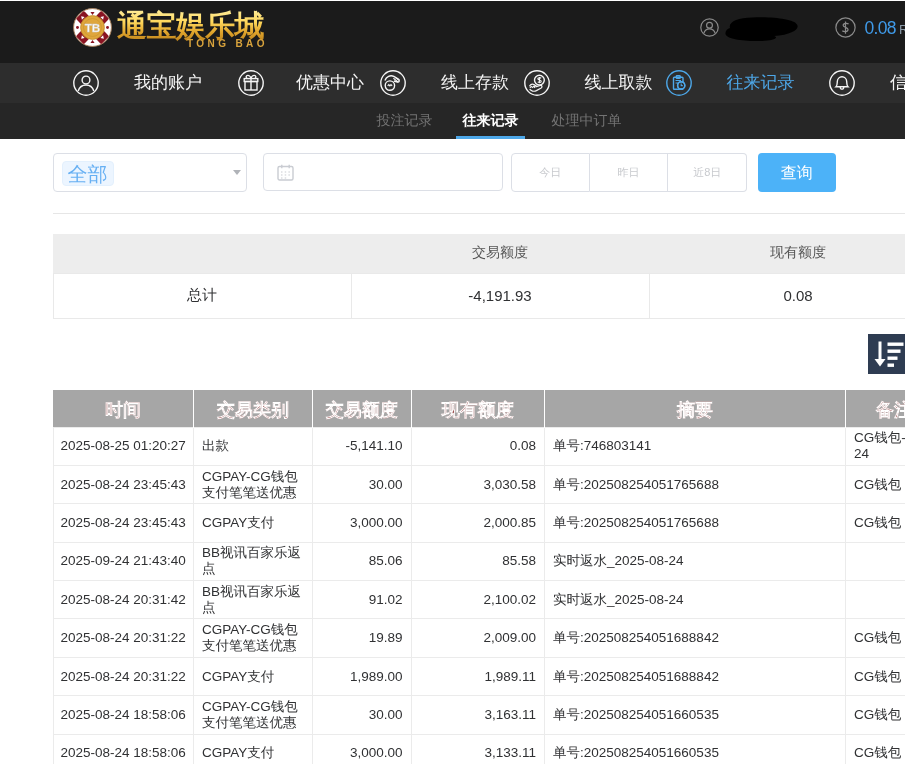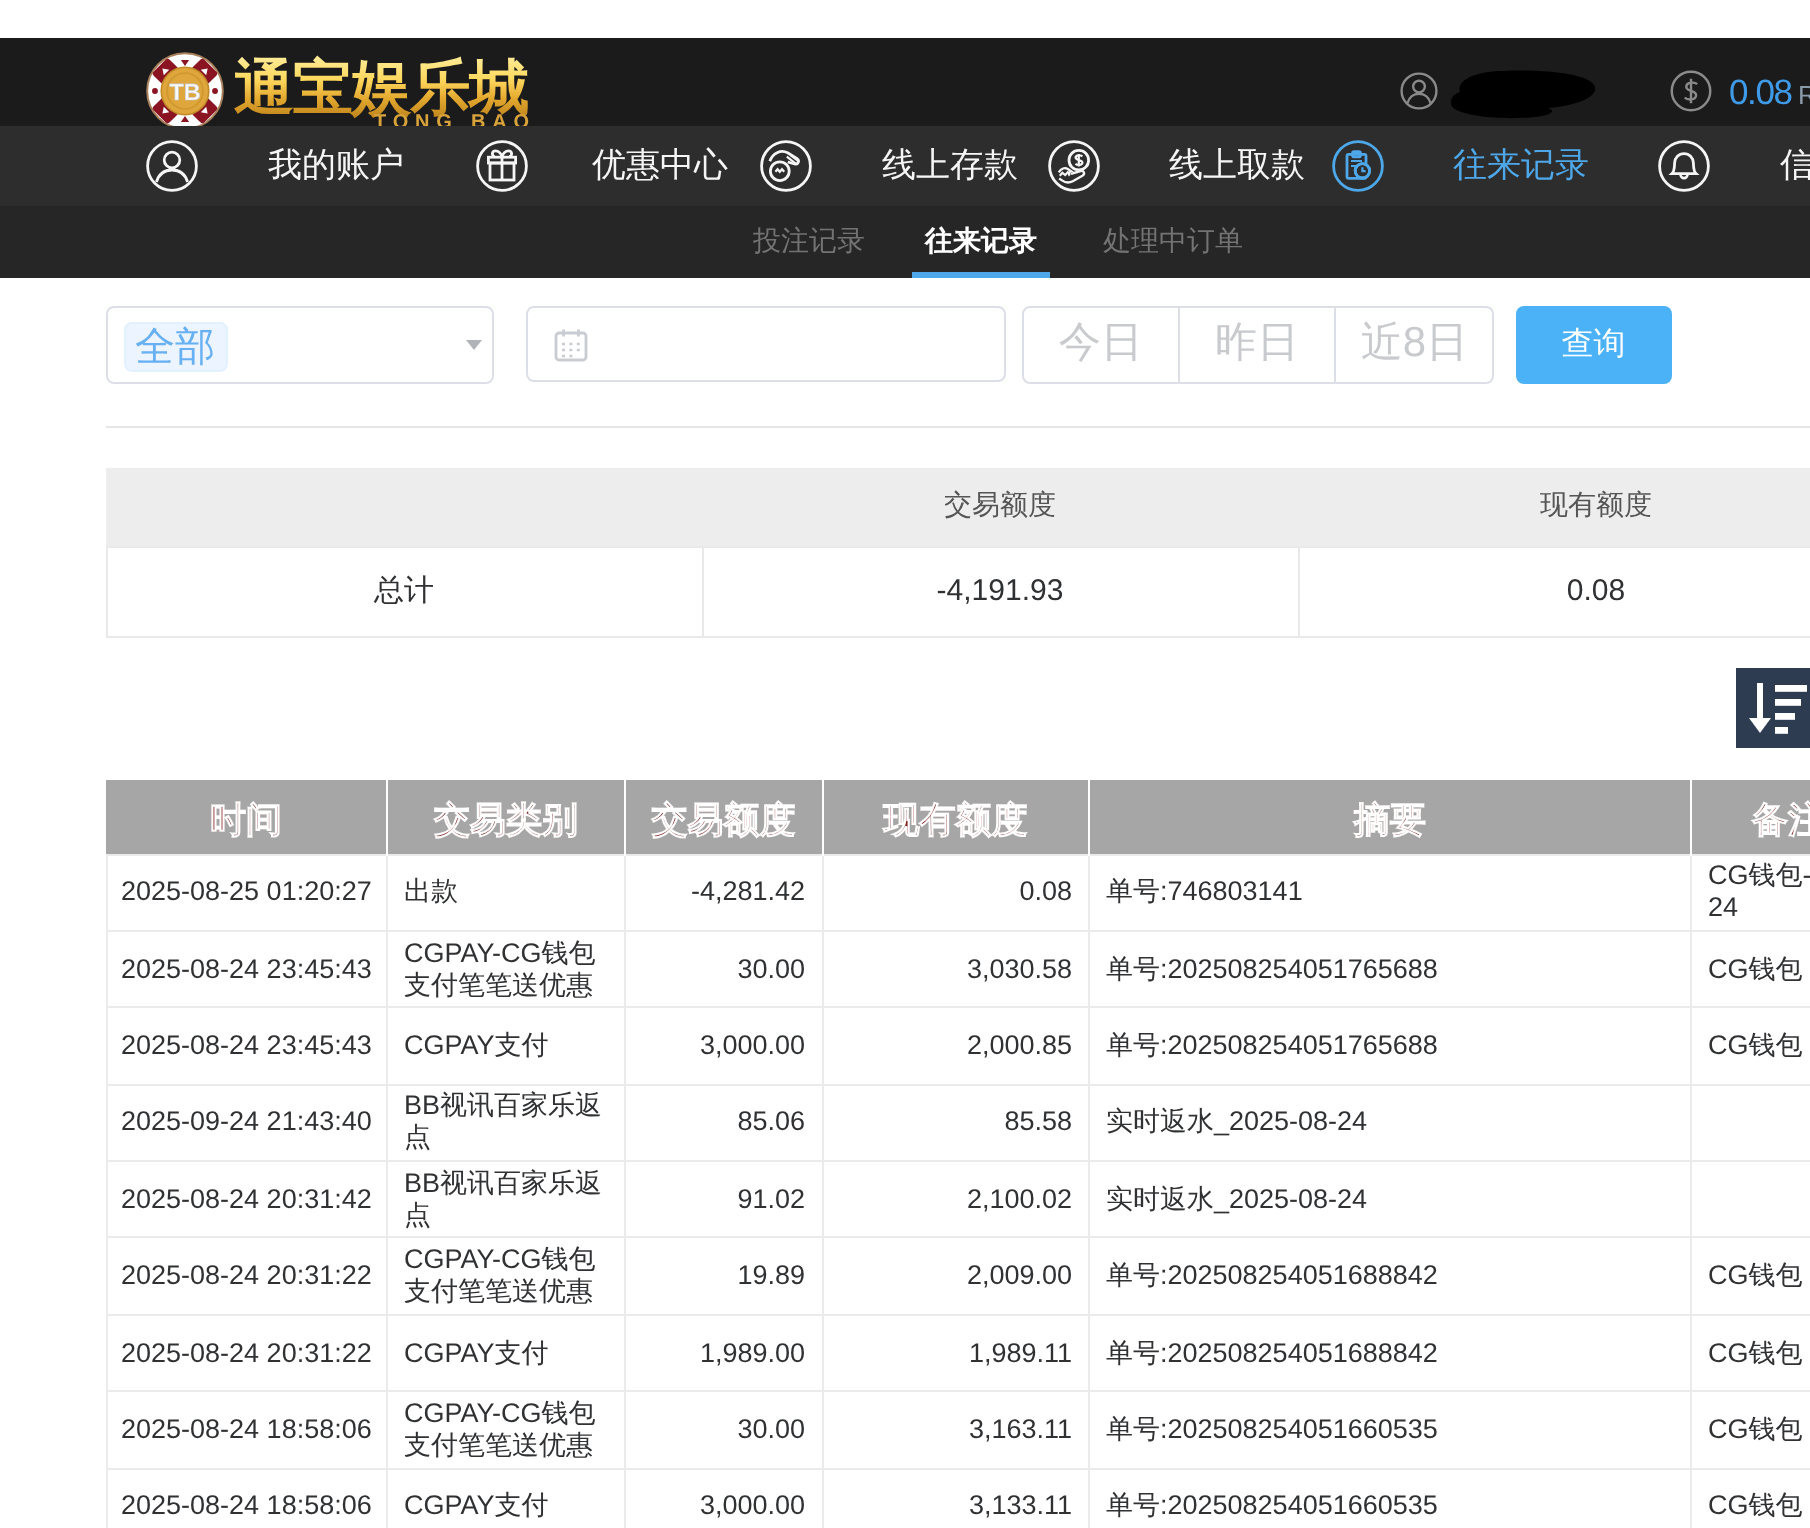"TB" #topbar { margin-top: 18px -> none }
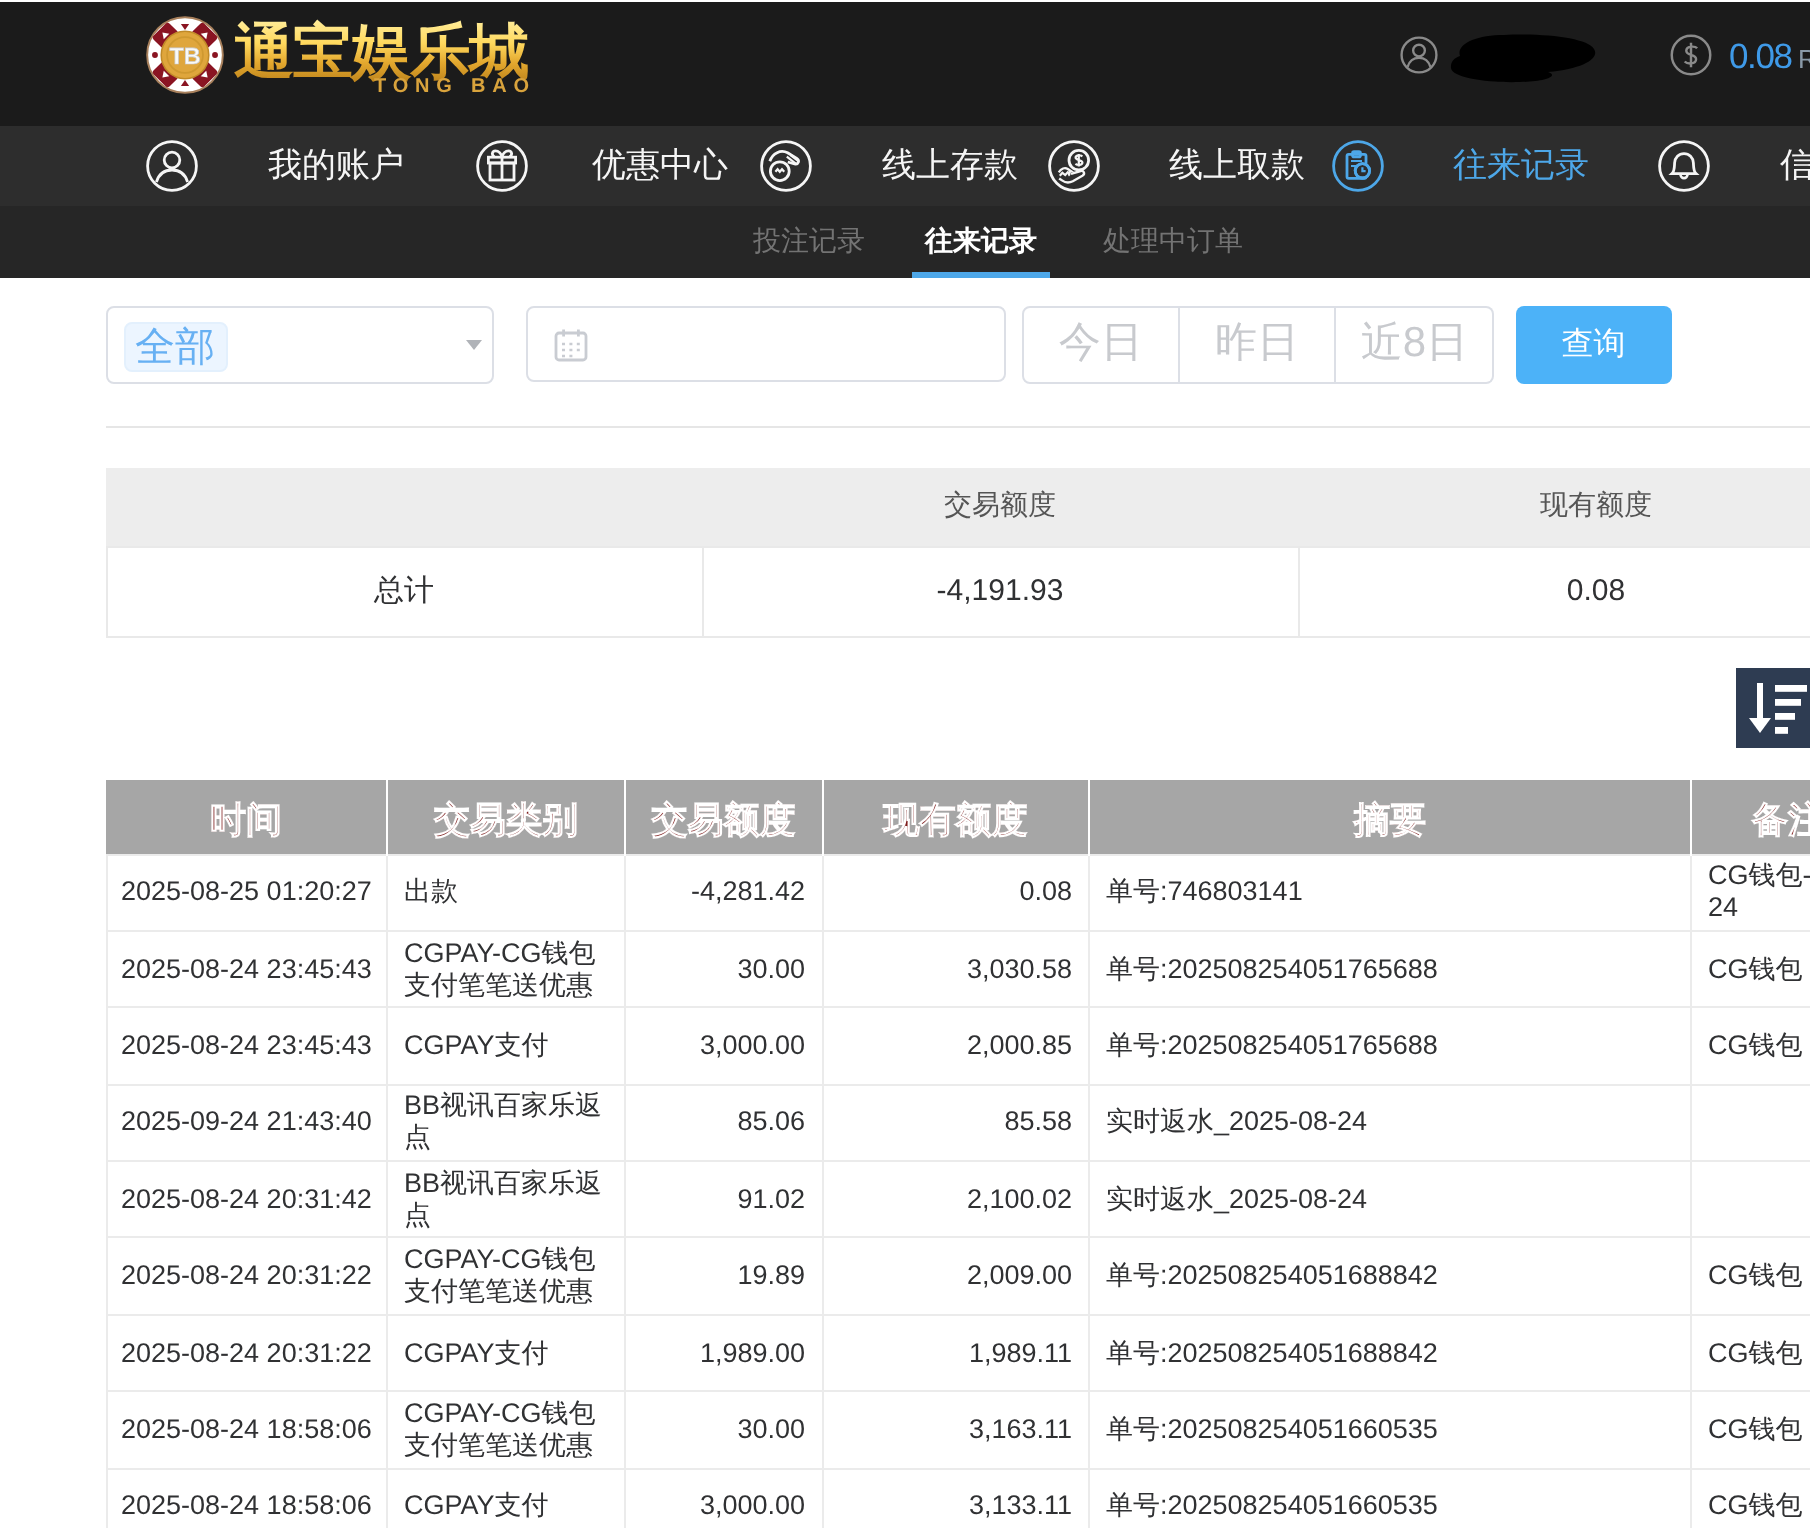"今日" #btngroup .b { font-size: 21px -> 11px }
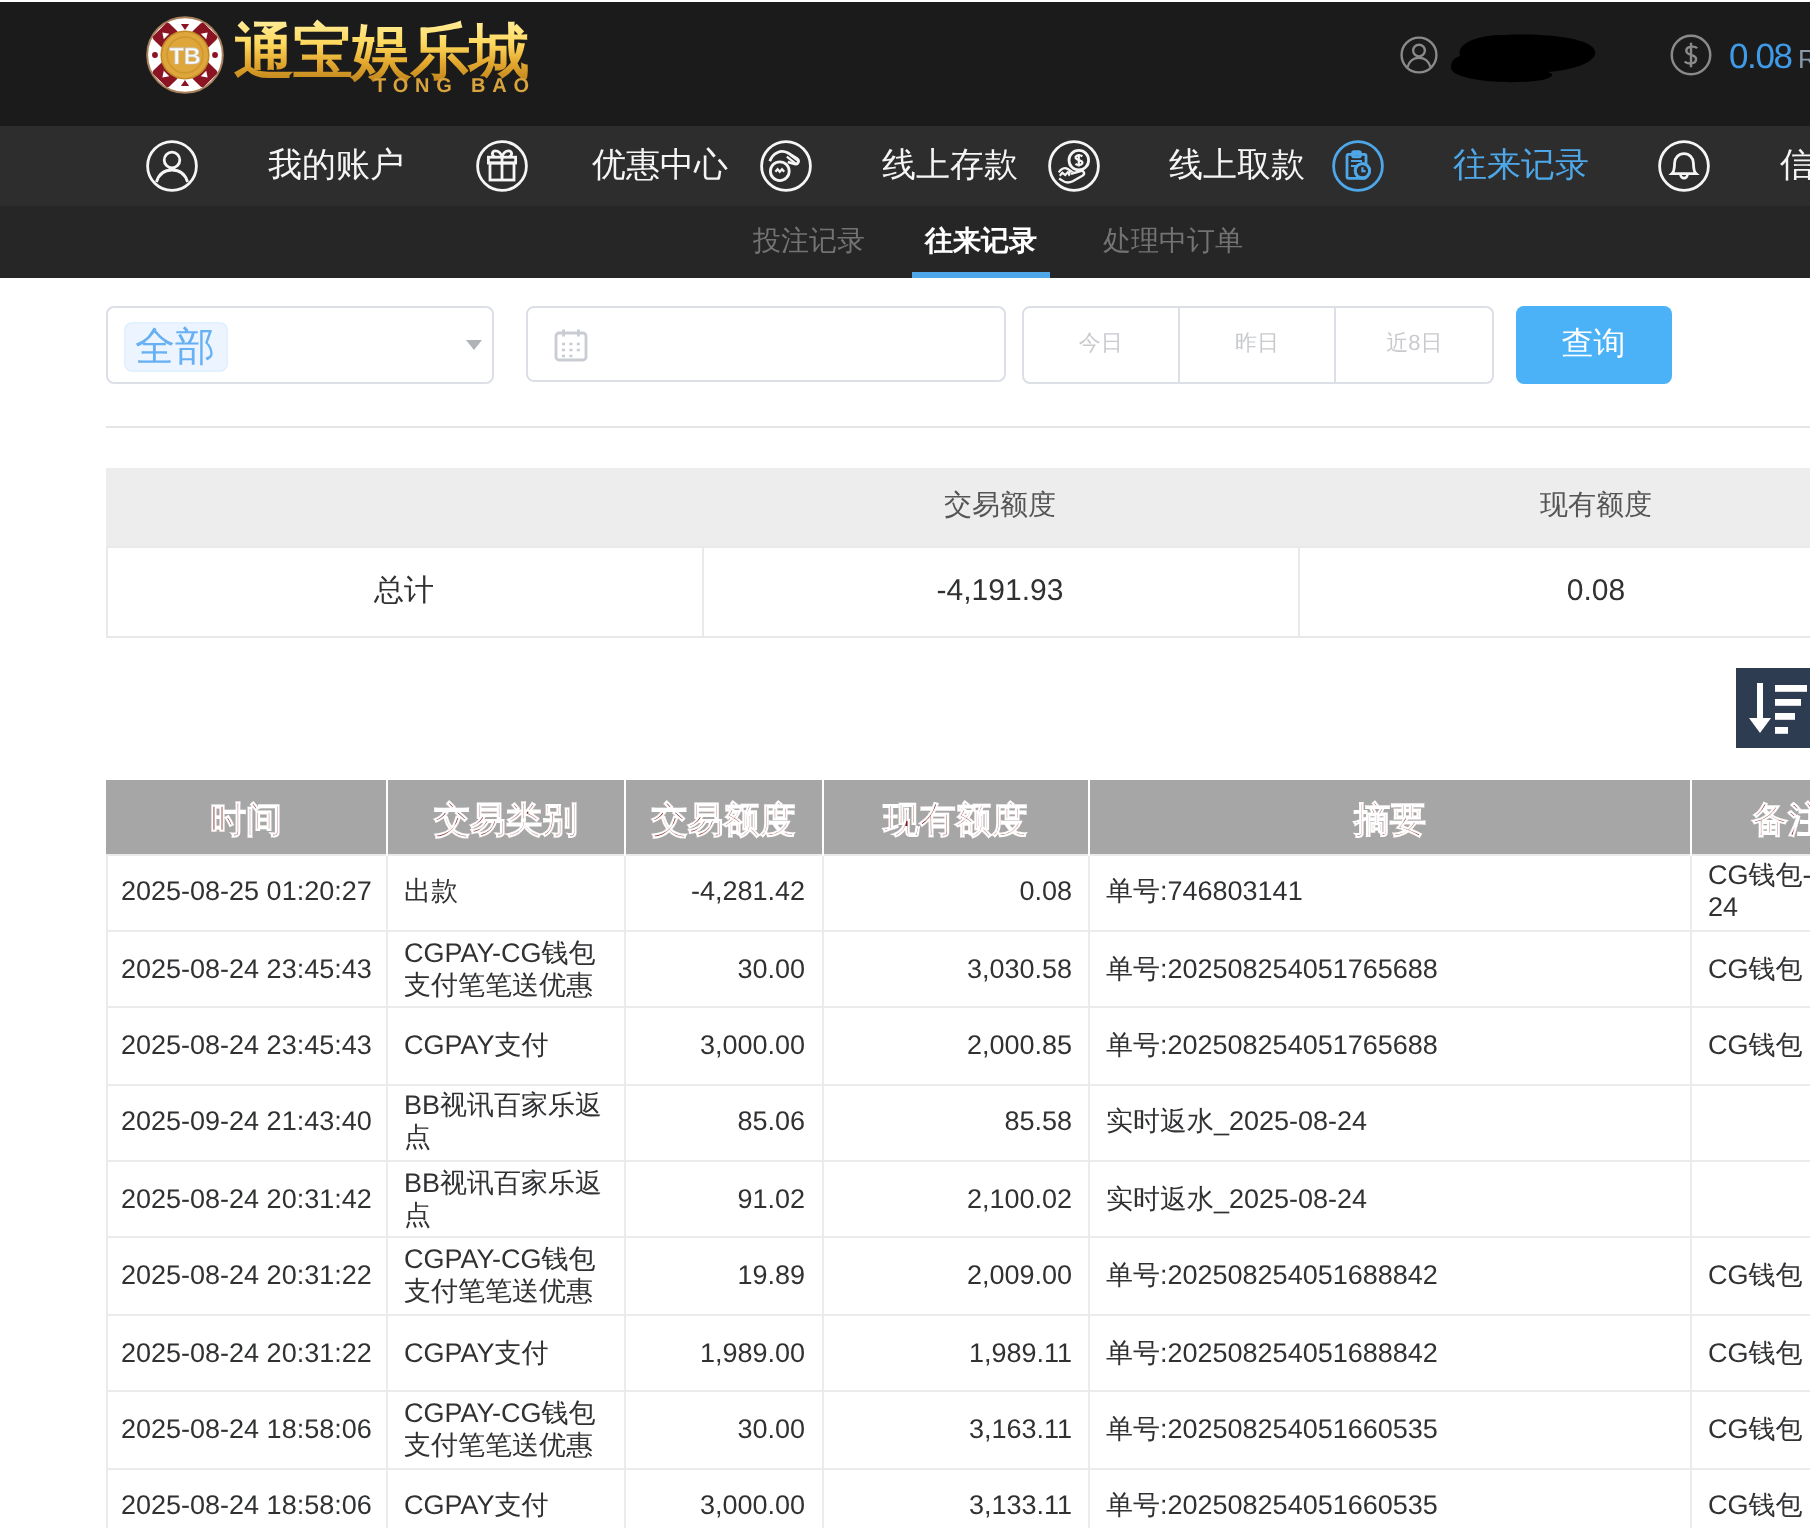"-4,281.42" td.r { text: -4,281.42 -> -5,141.10 }
